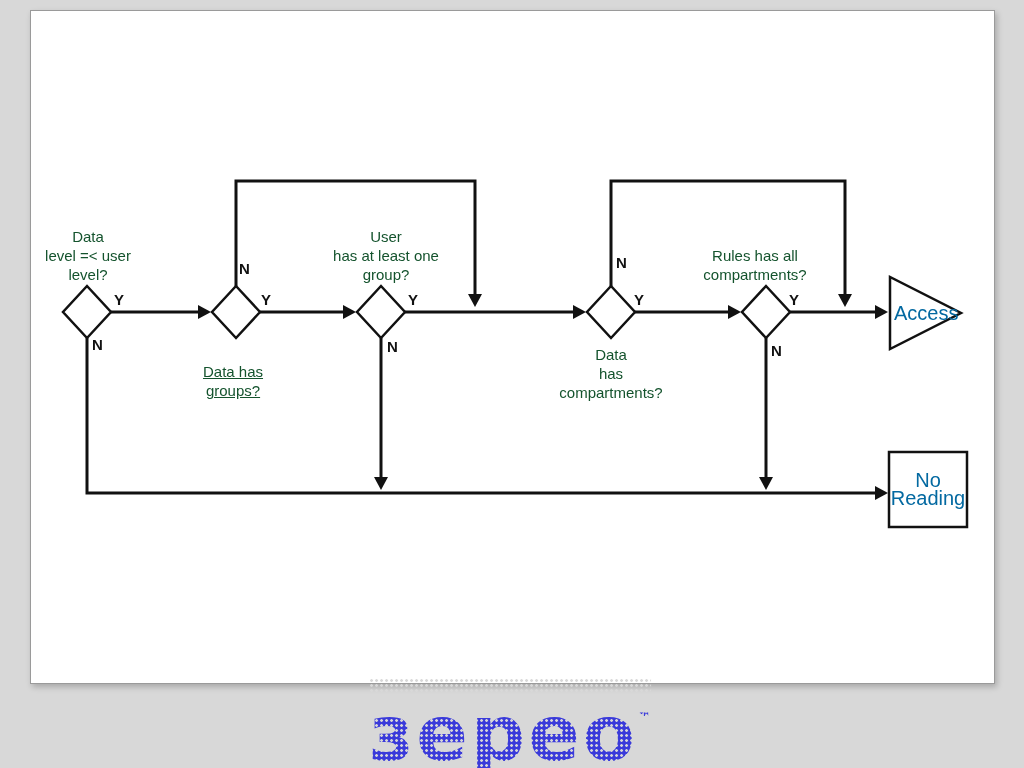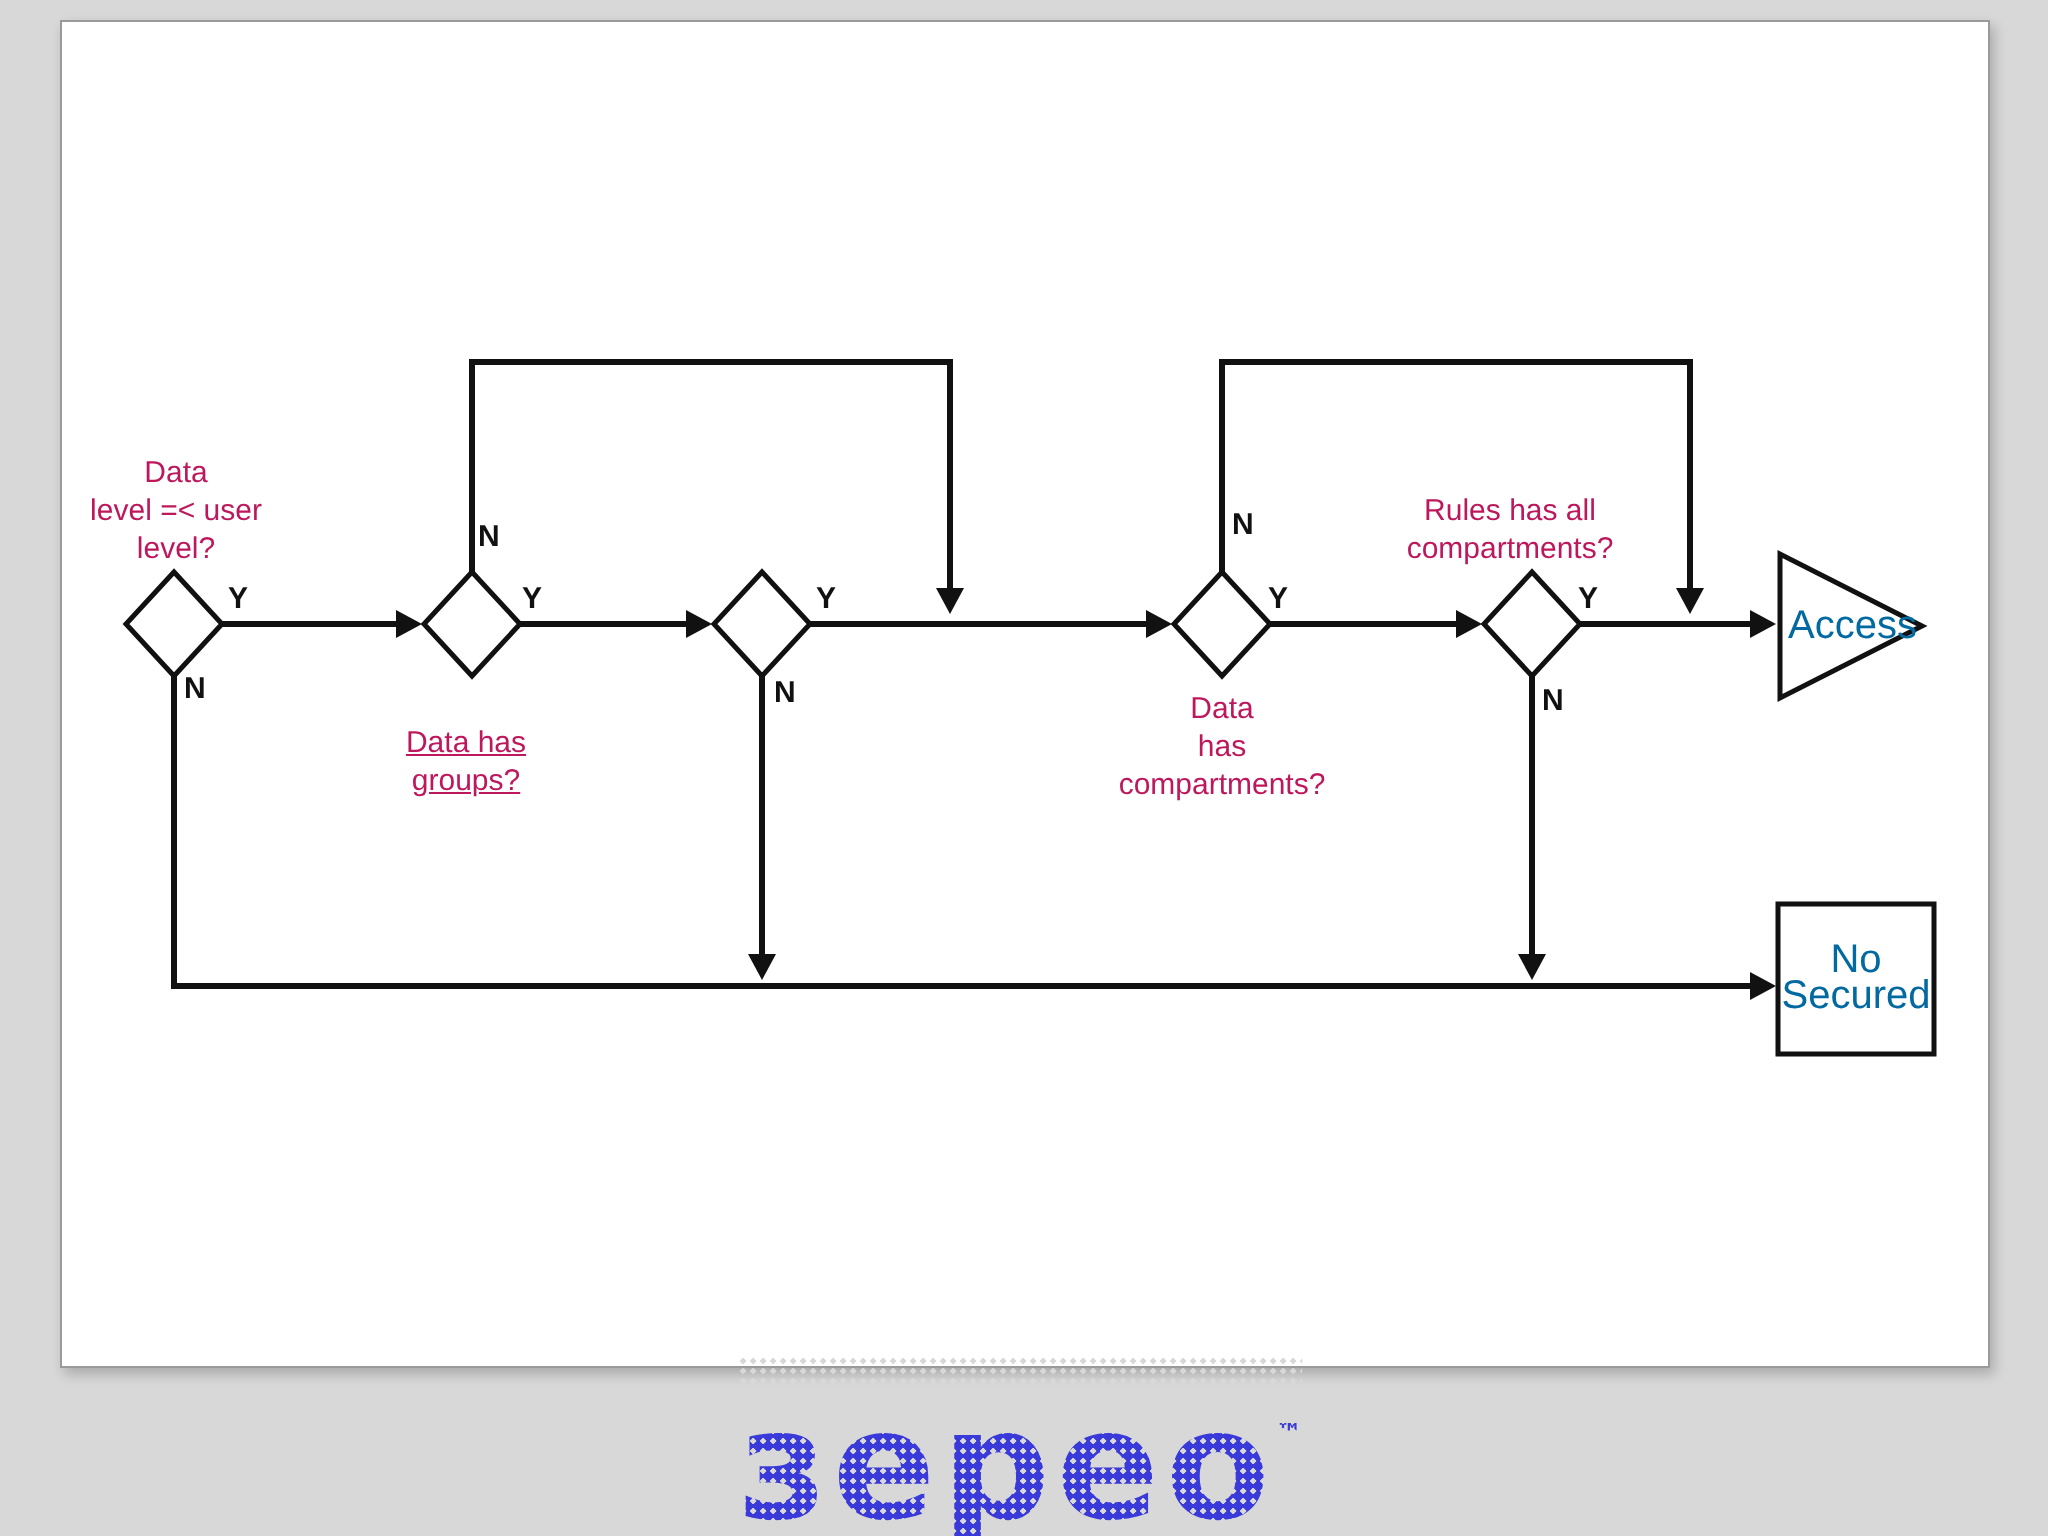"Data" .fc-label { color: #be185d -> #14532d }
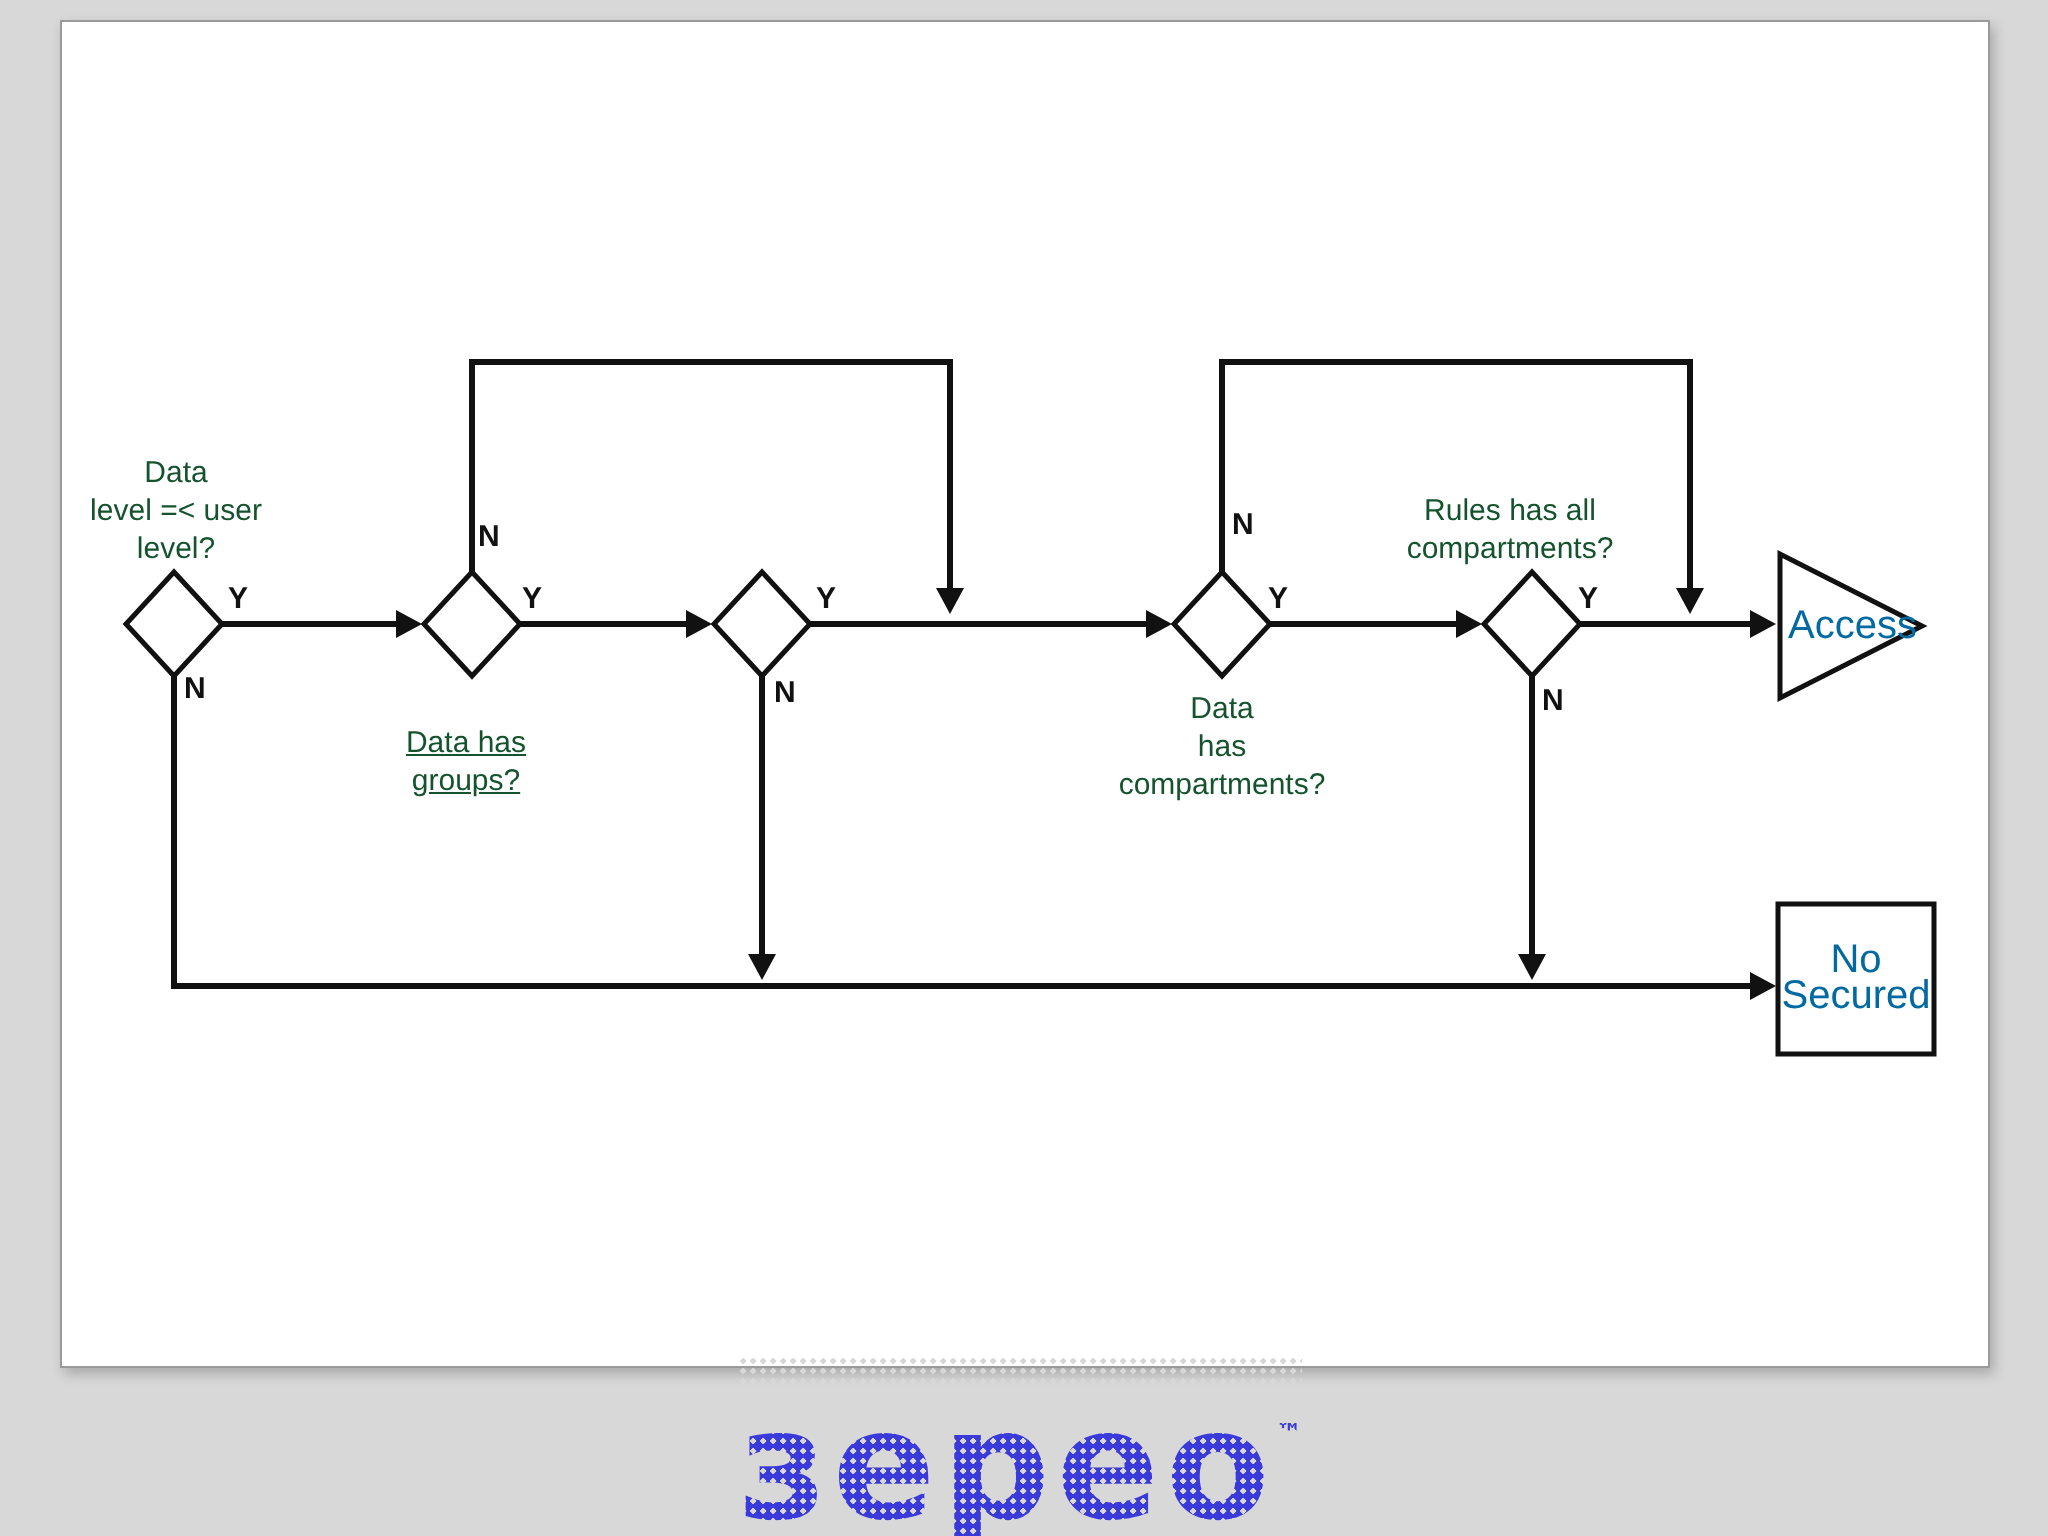"User" div.fc-label { html: none -> <div>User has at least one group?</div> }
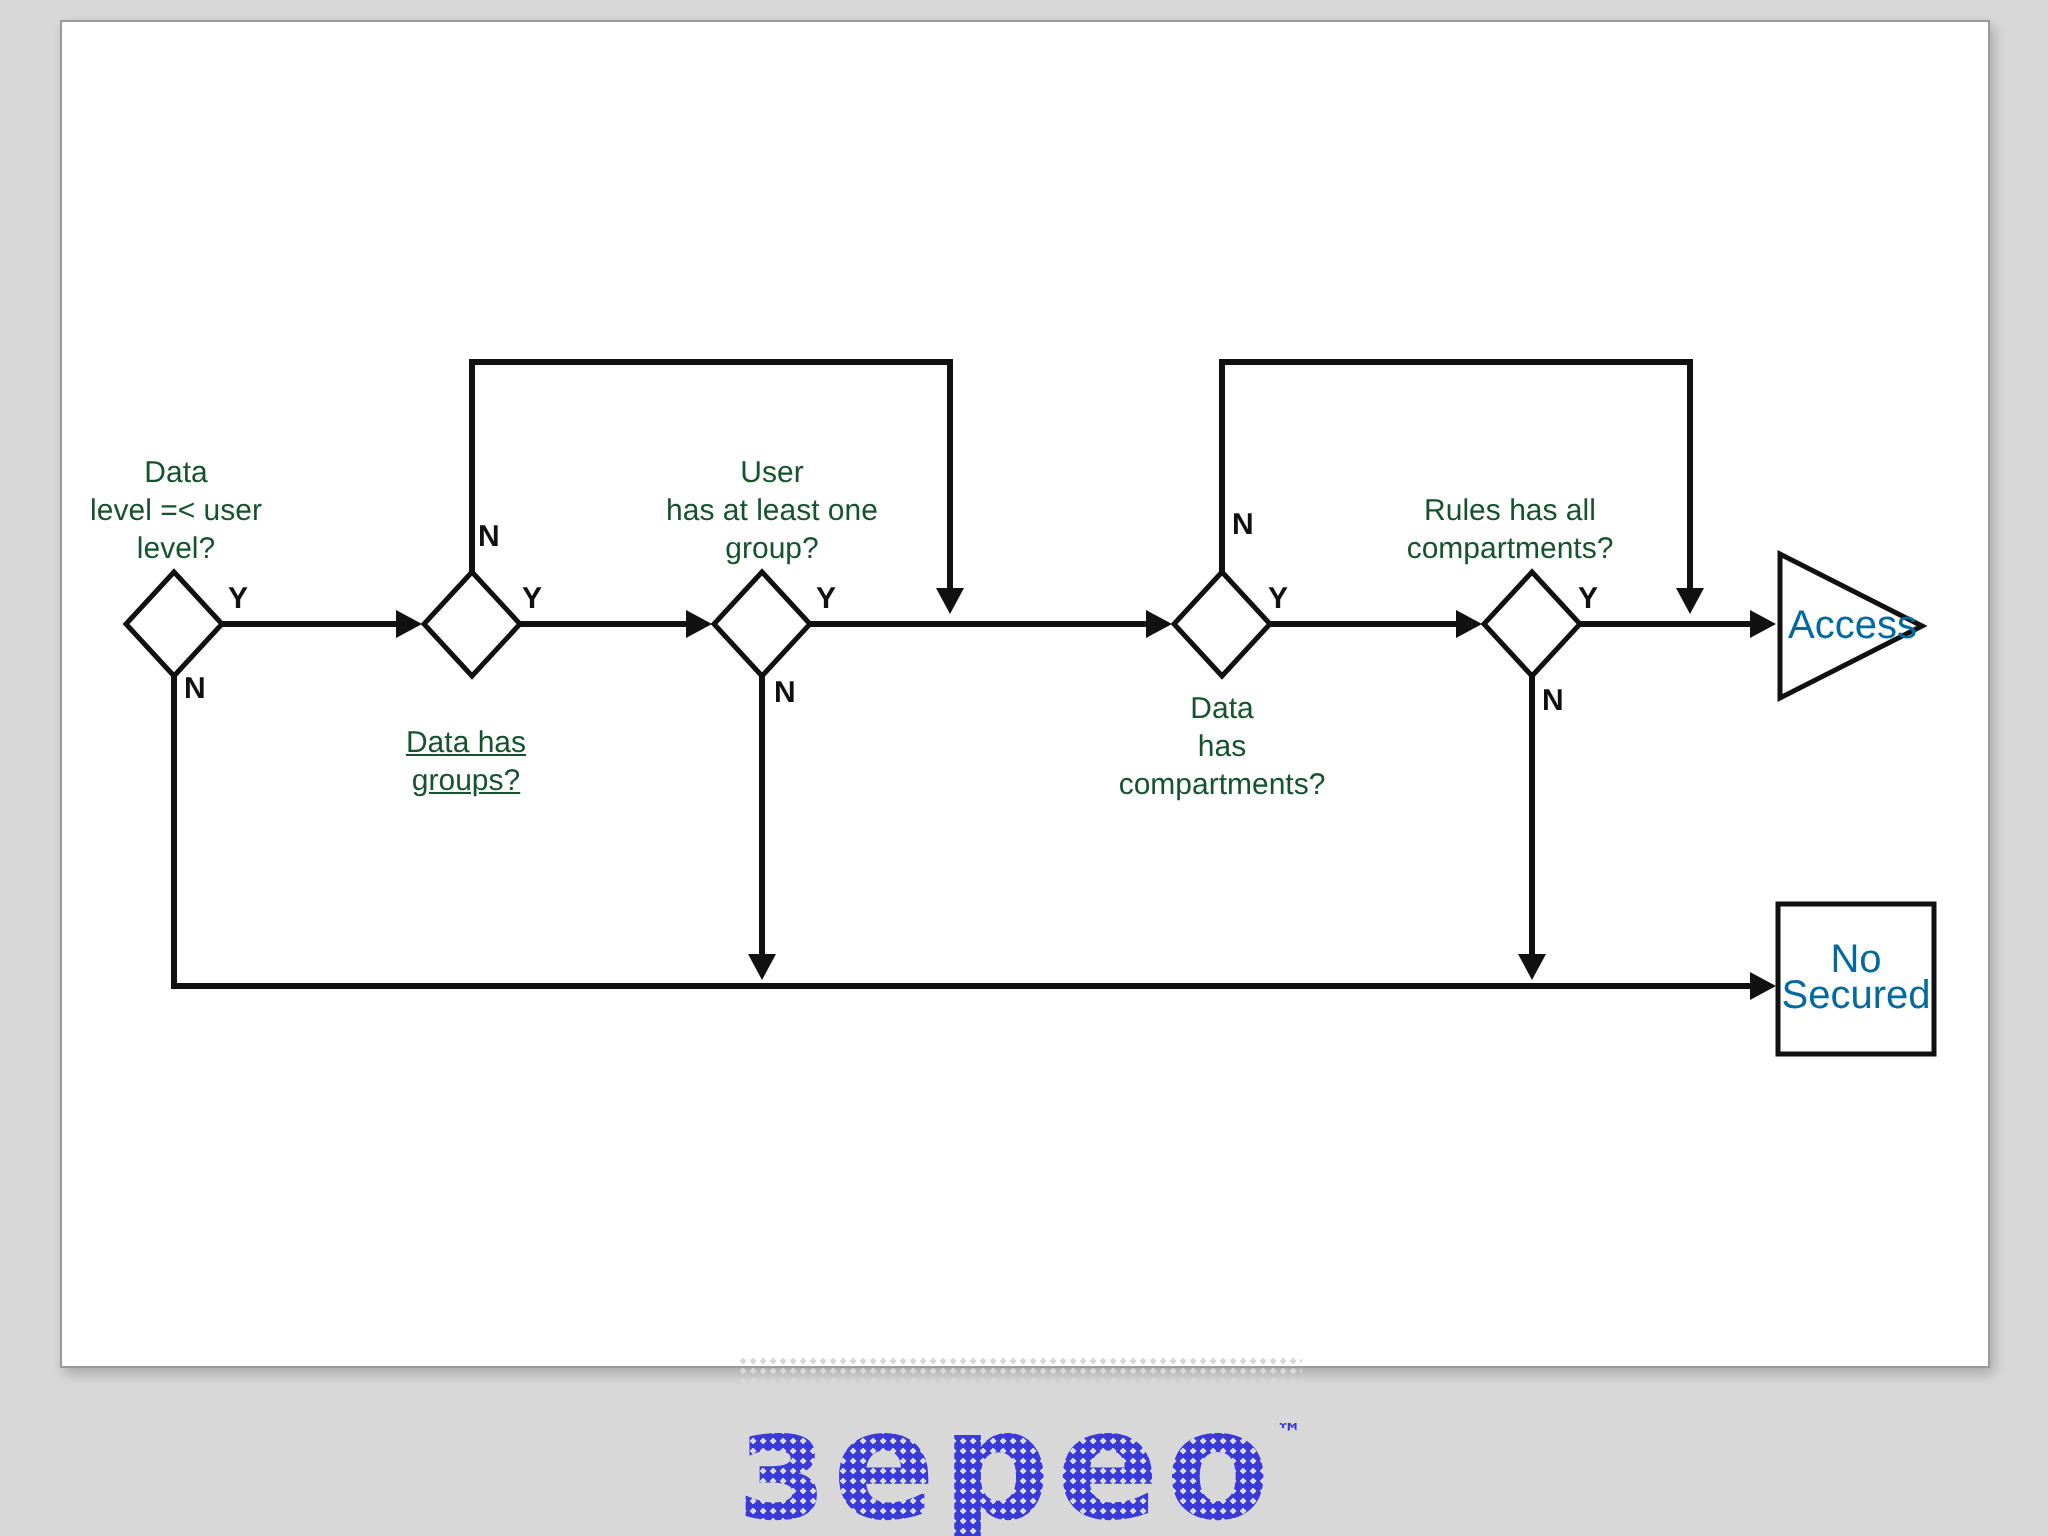"No" div.terminal-label { text: Secured -> Reading }
